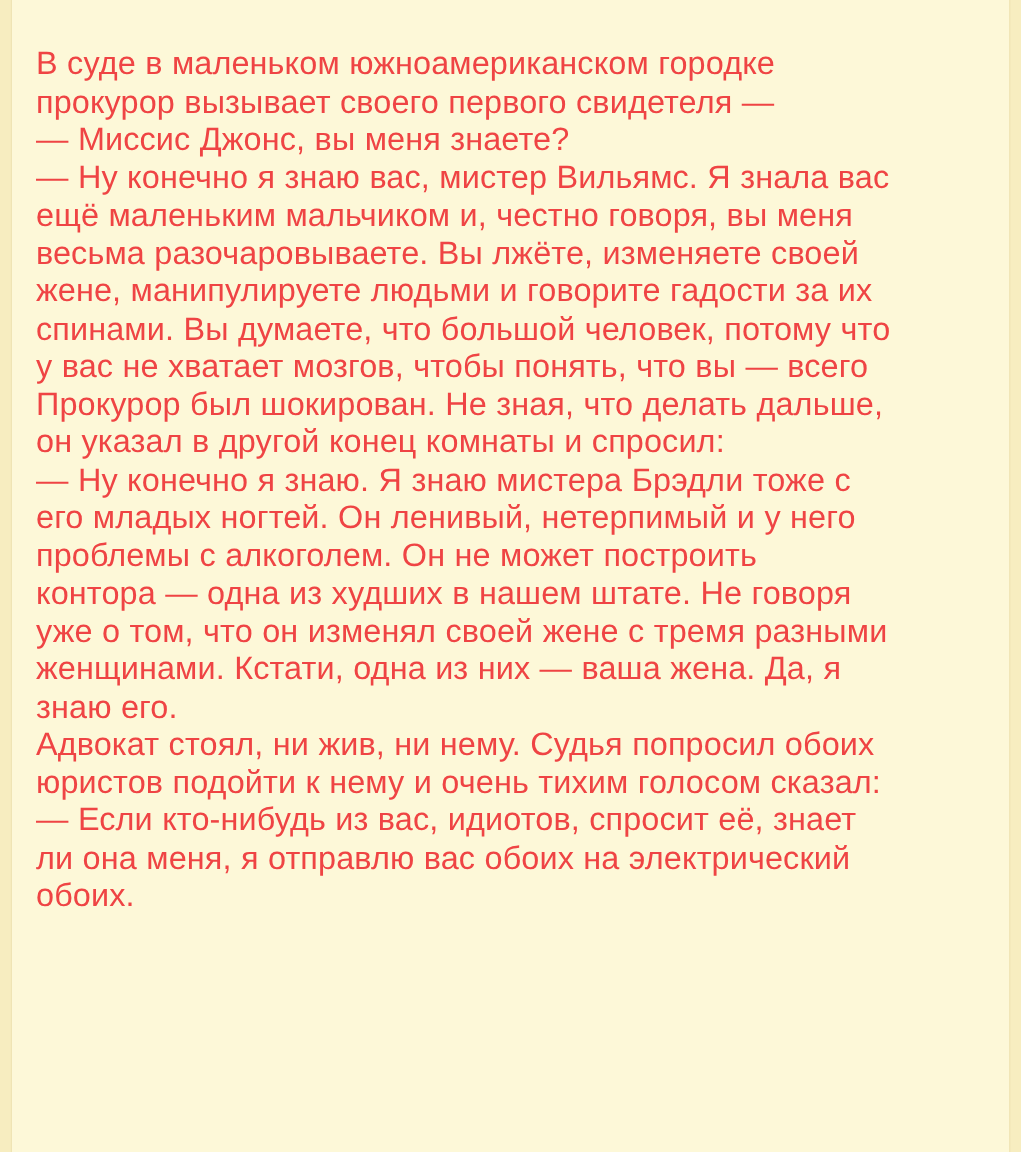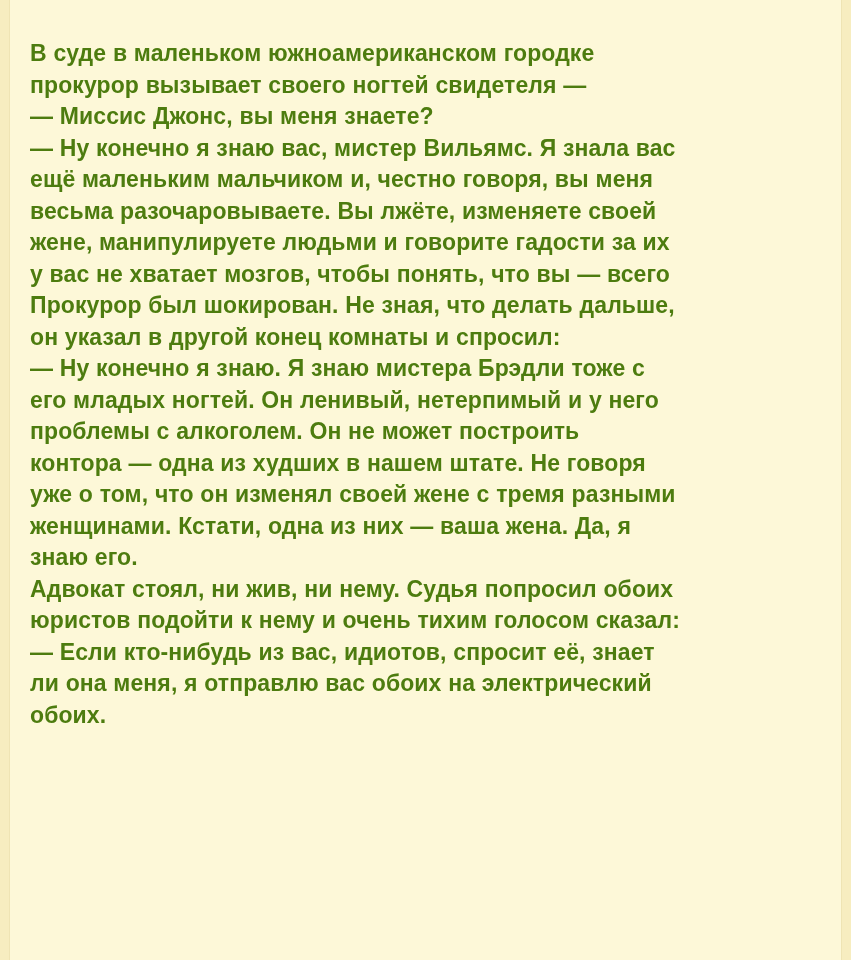"В суде в маленьком южноамериканском" .joke-body { color: #4d7c0f -> #ef4444; font-size: 23px -> 27px; font-weight: bold -> none }
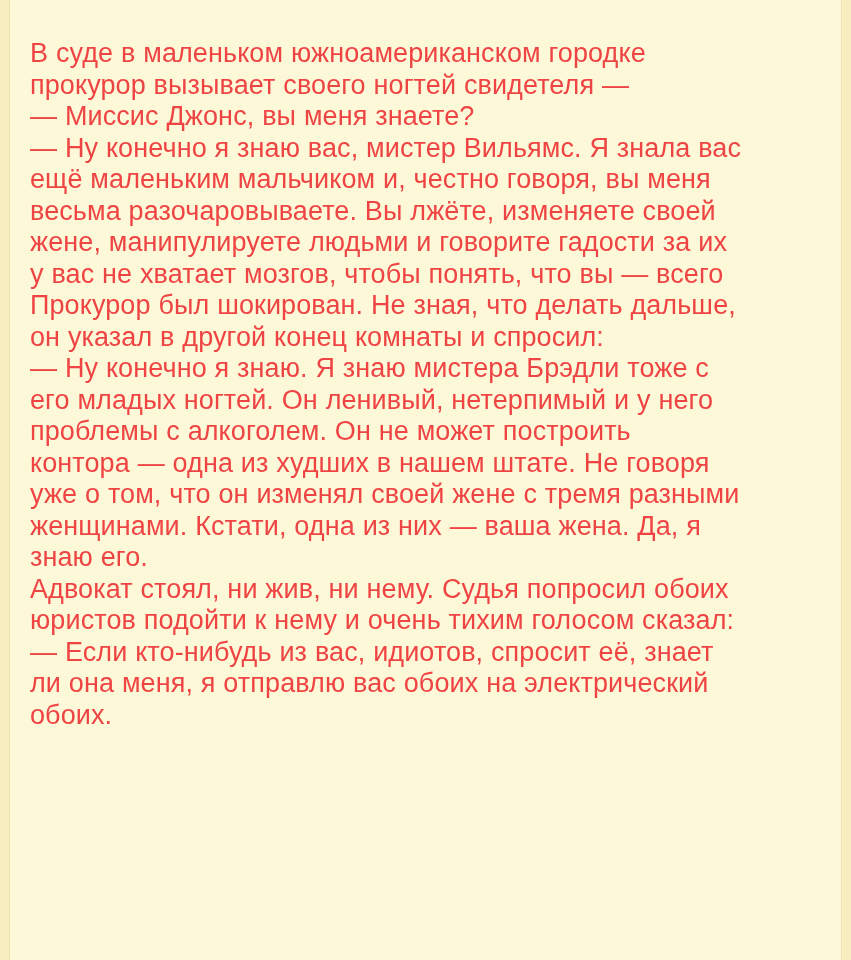"прокурор вызывает своего ногтей" div.line { text: ногтей -> первого }
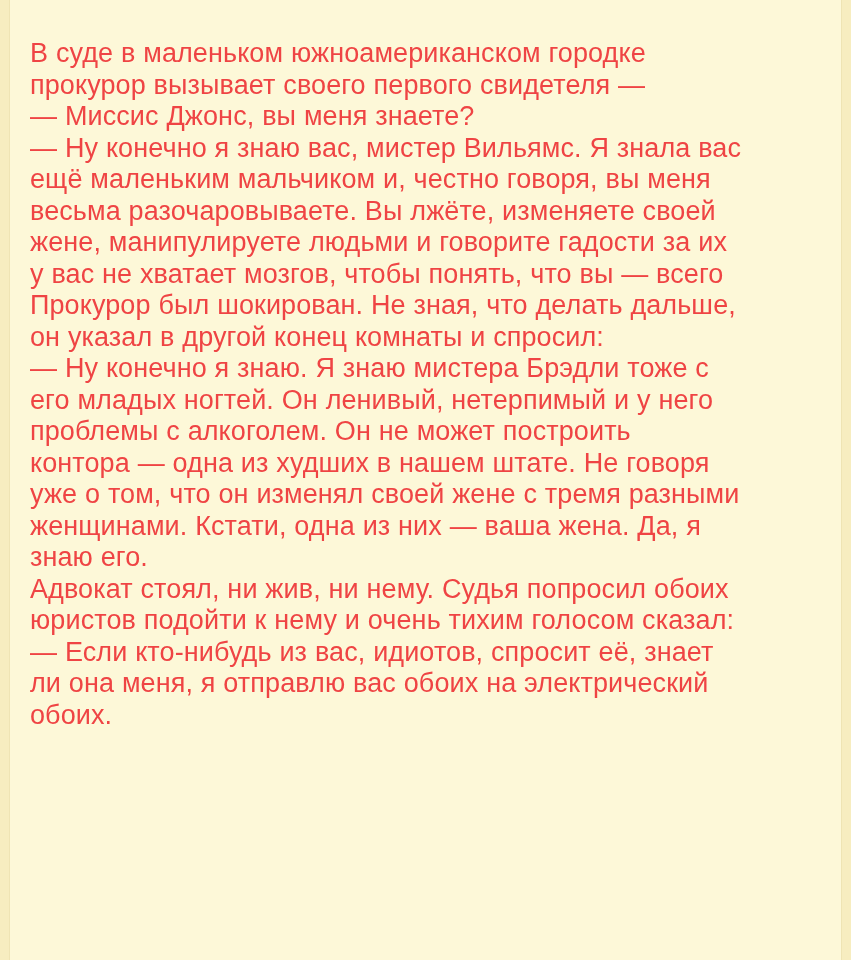"спинами. Вы думаете, что большой" div.line { html: none -> <div>спинами. Вы думаете, что большой человек, потому что</div> }
